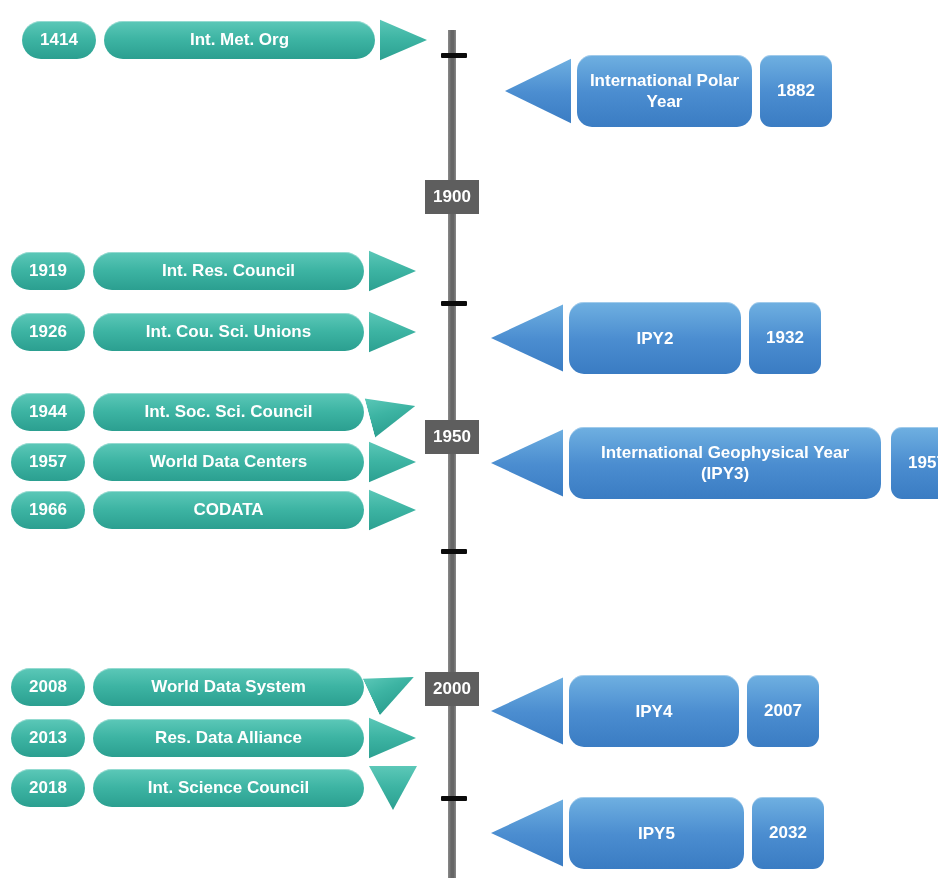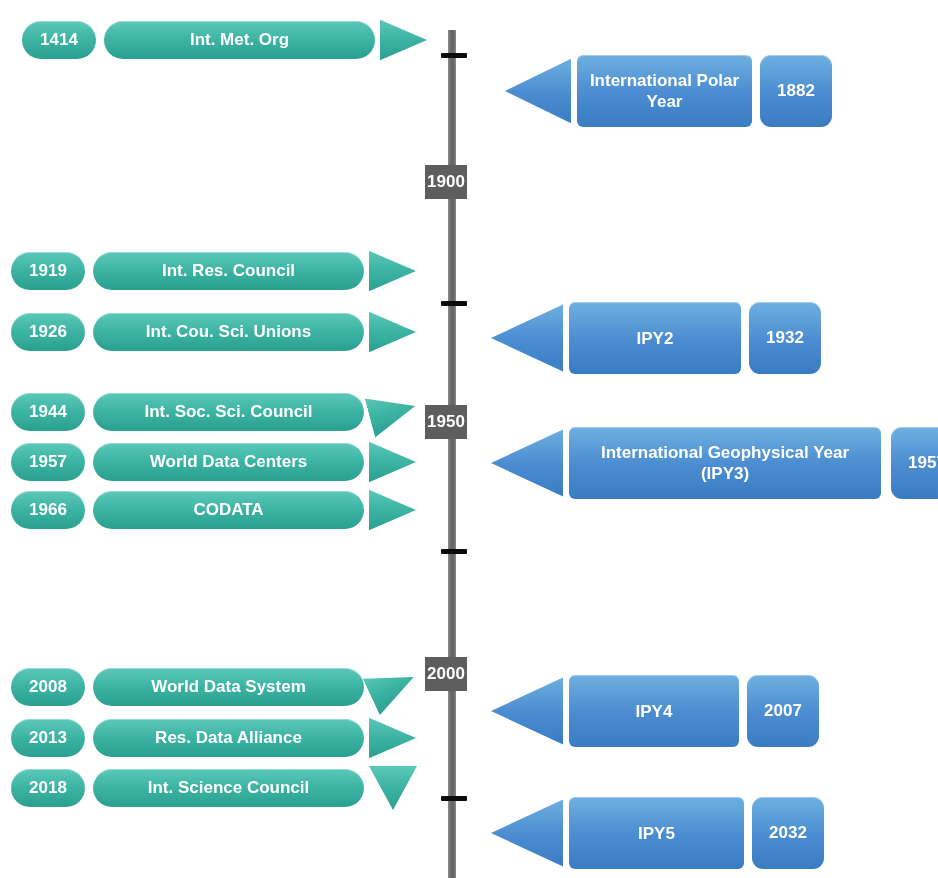"International Polar Year" .bbox { border-radius: 6px -> 15px }
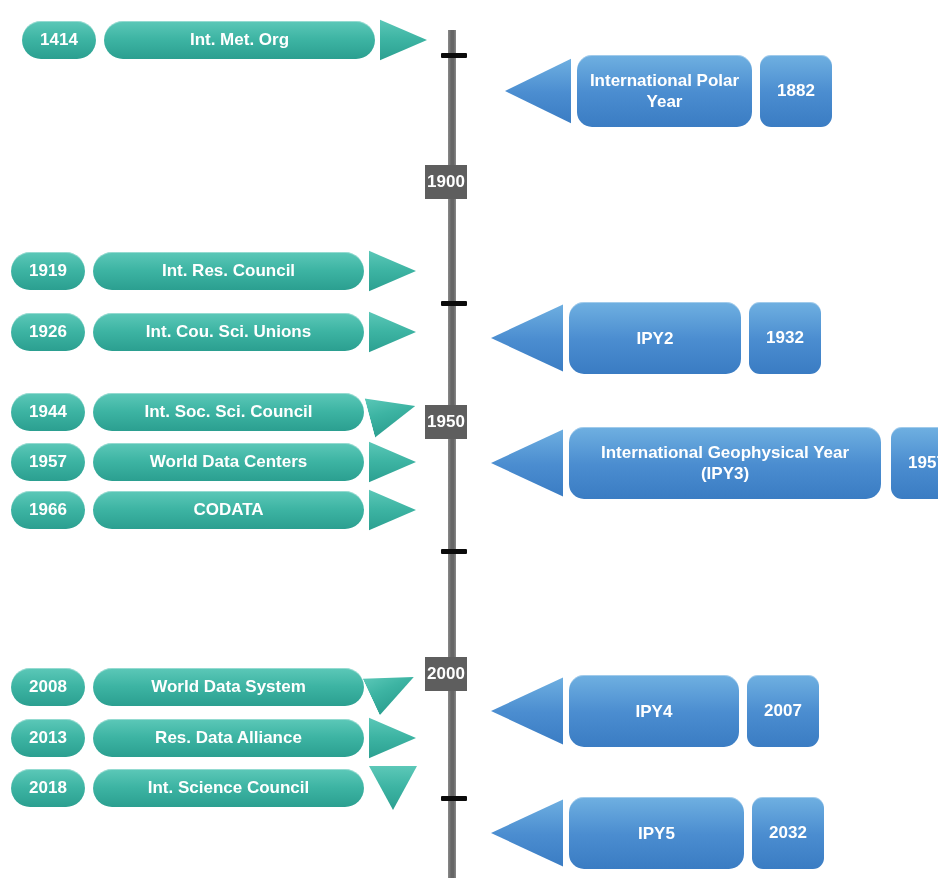"1900" .axis-label { margin-top: none -> 15px; width: 42px -> 54px }
